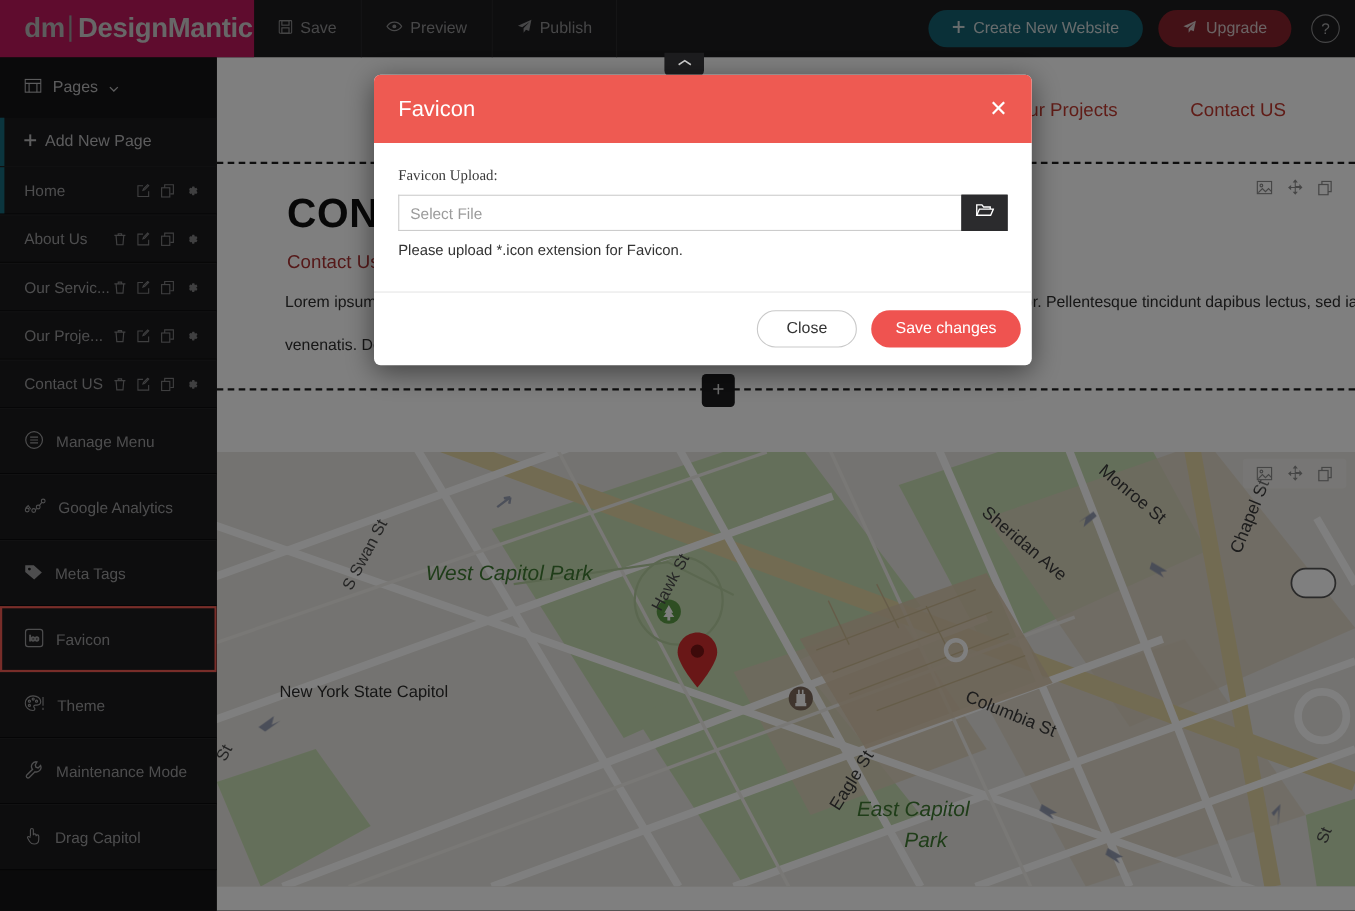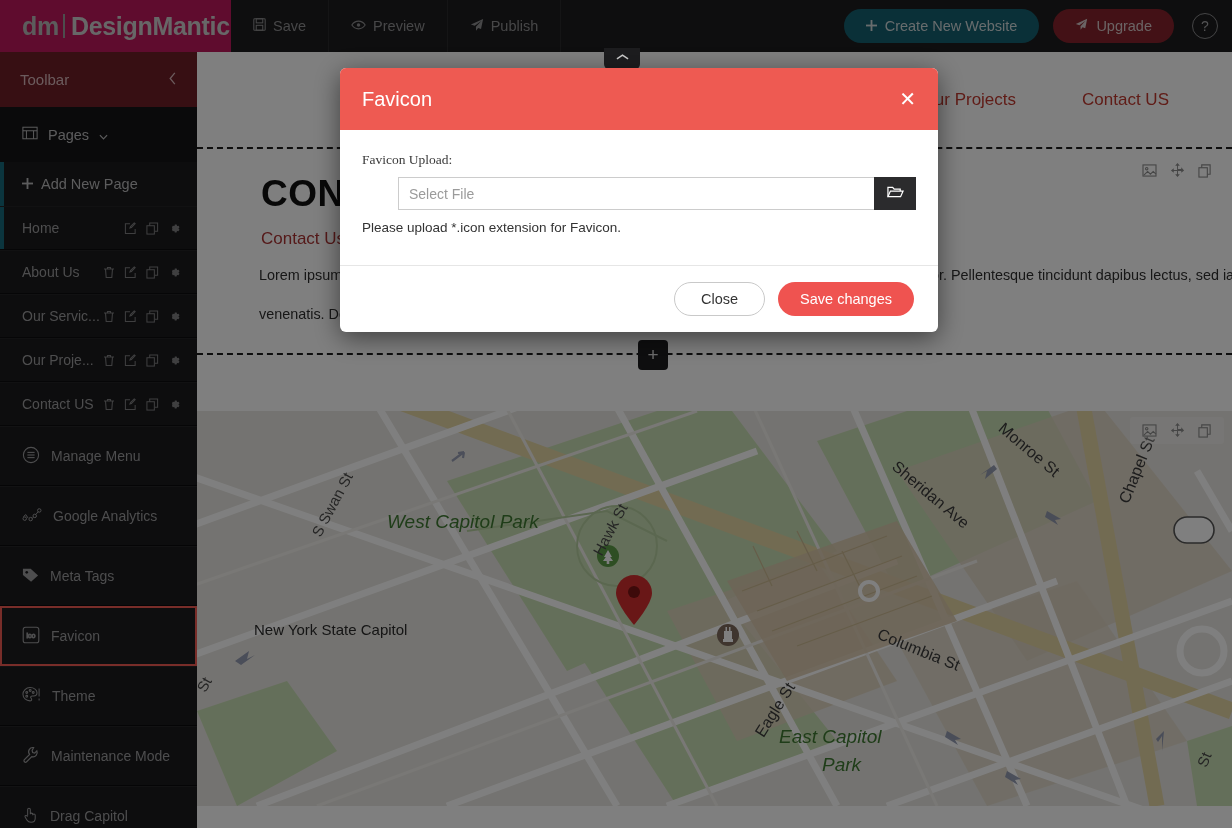"Toolbar" div.sb-head { html: <div> <span>Toolbar</span> <span> <svg> <path></path> </svg> </span> </div> -> none }
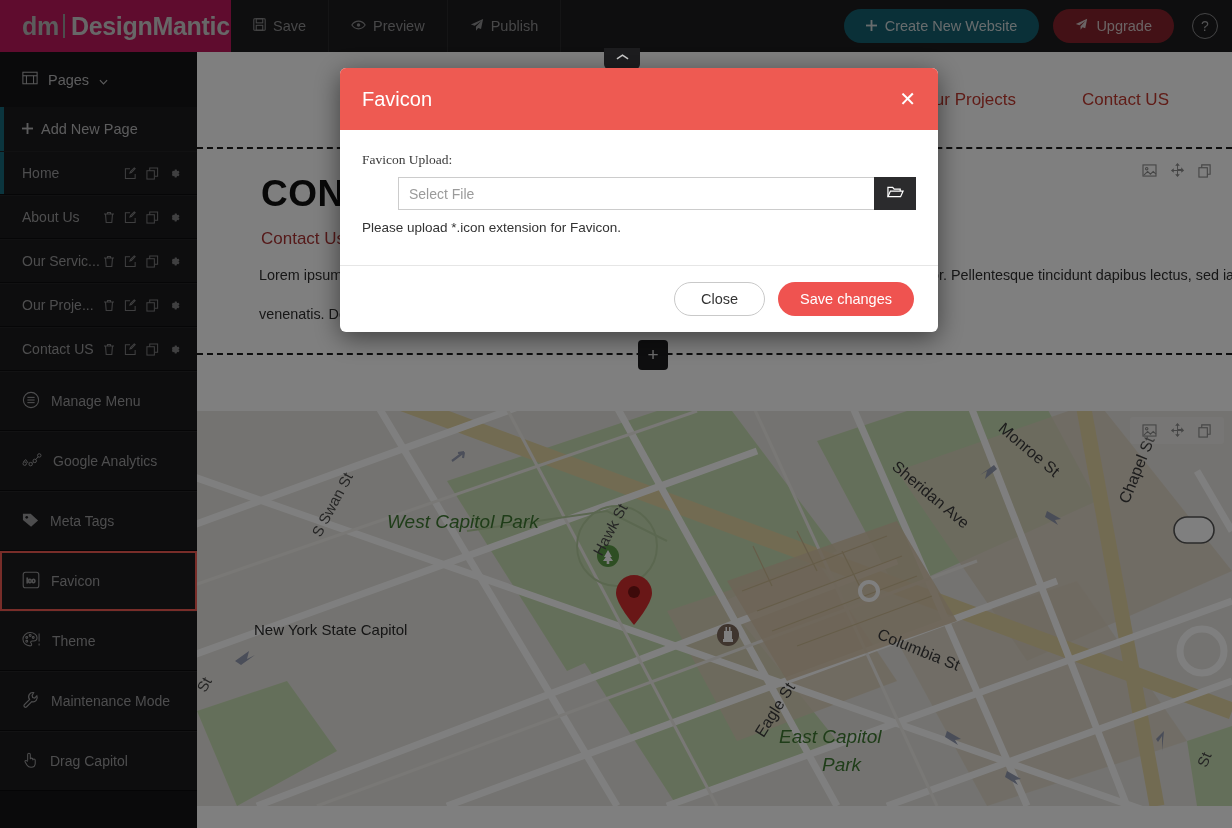"Select File" .fld-input { margin-left: 36px -> none }
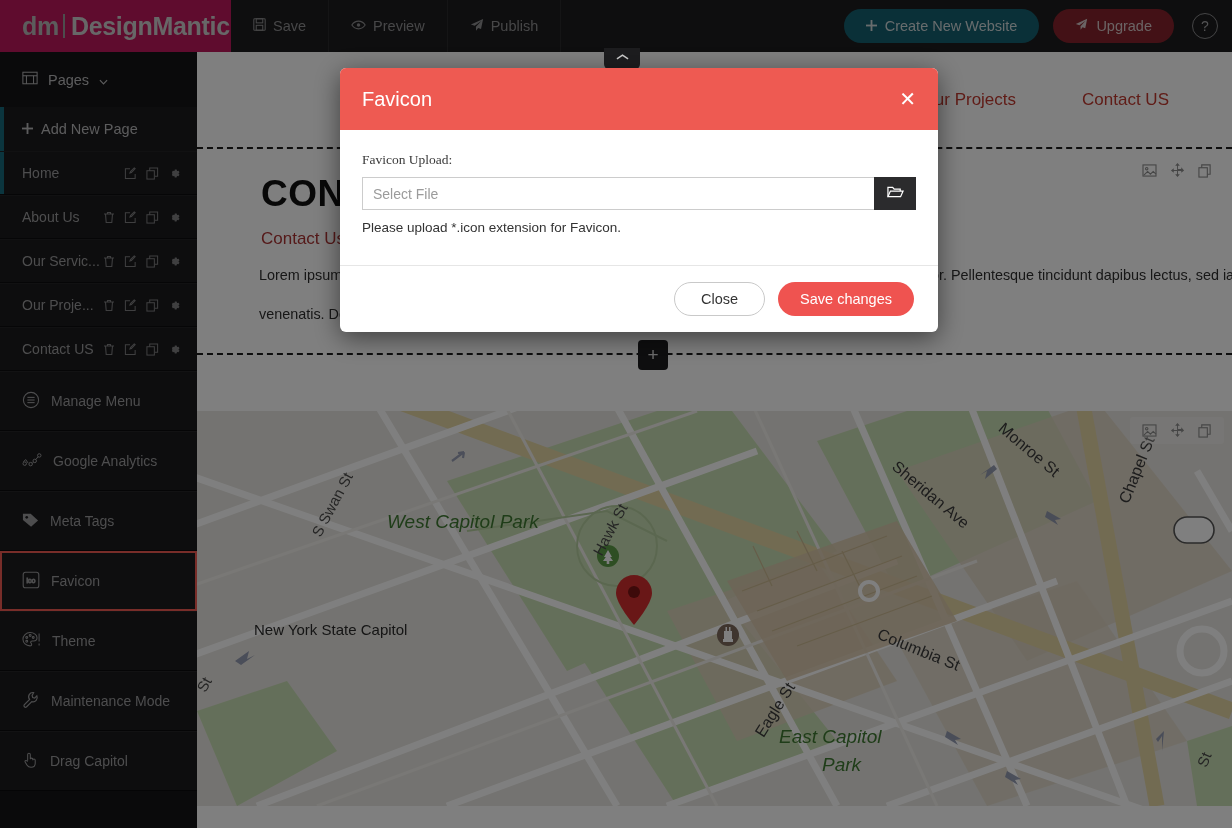"Close" .modal-foot { padding: 16px 24px -> 16px 10px }
